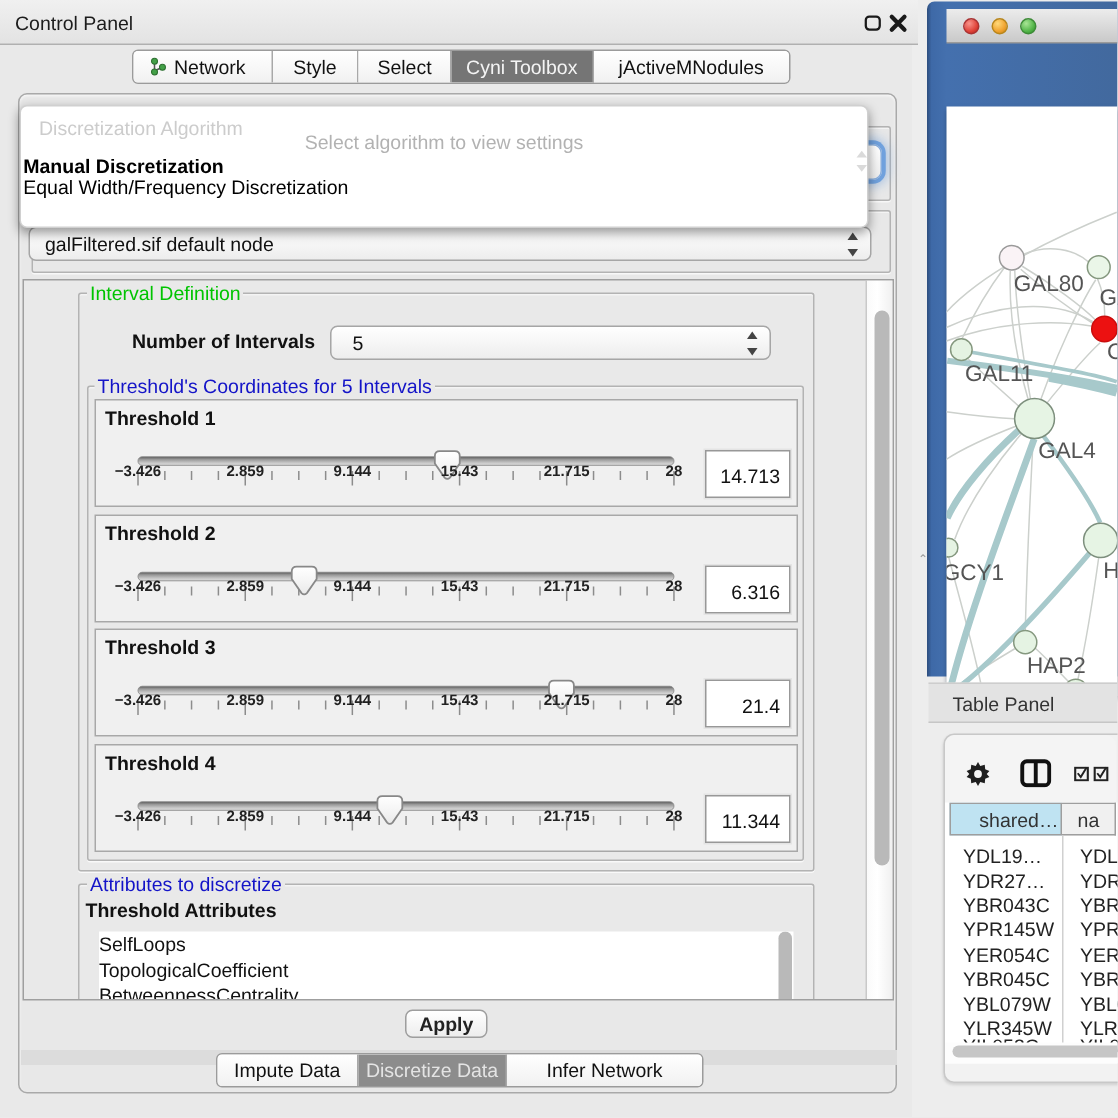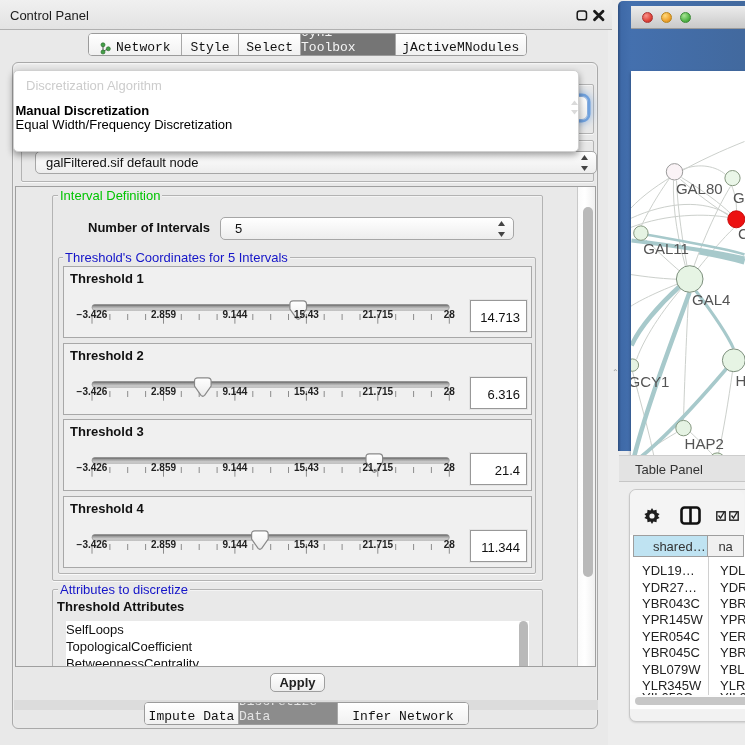"Network" .seg { align-items: flex-end -> center; font-family: Liberation Mono, monospace -> none }
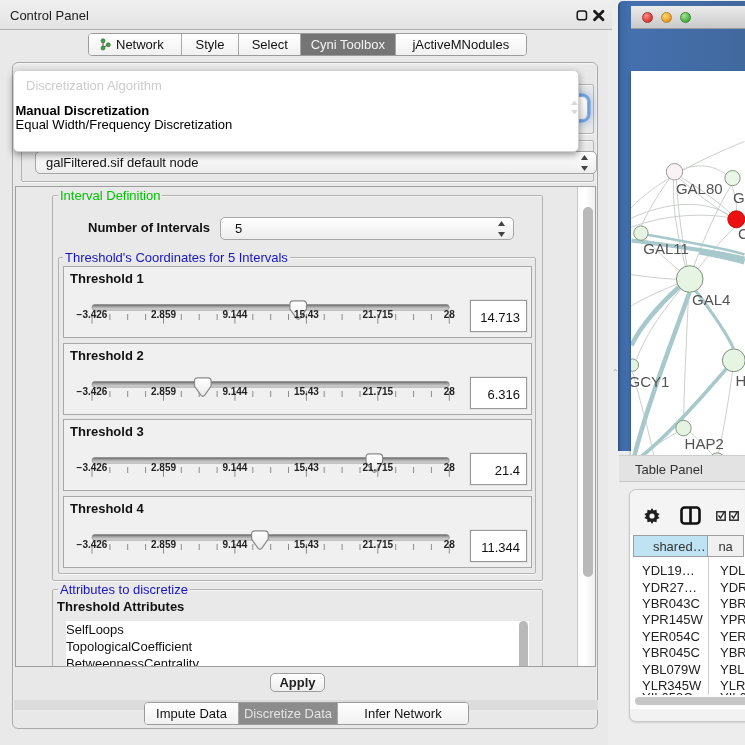"Select algorithm to view settings" span.sel-al { html: none -> <span>Select algorithm to view settings</span> }
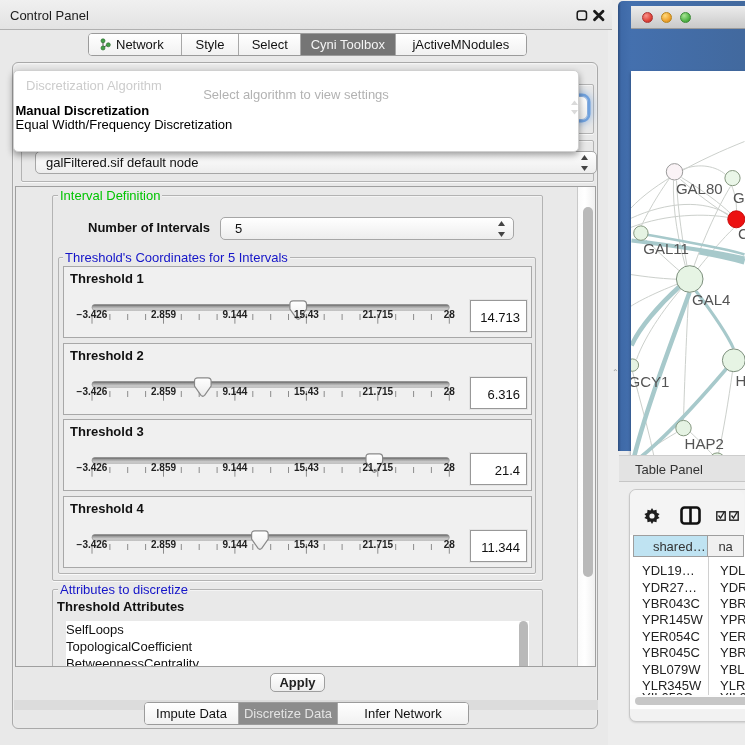"galFiltered.sif default node" div.combo { left: 22px -> 6px }
